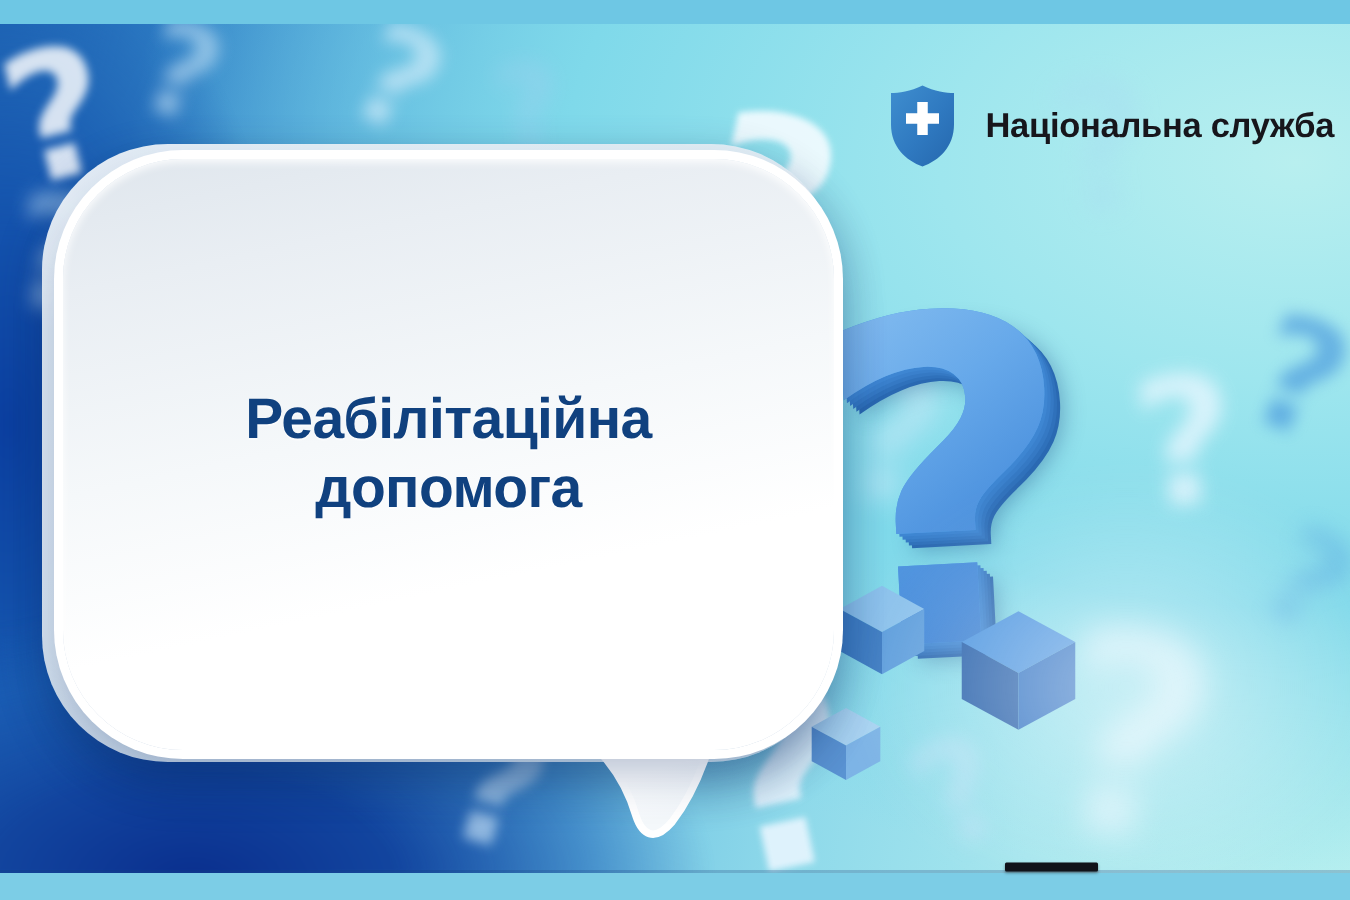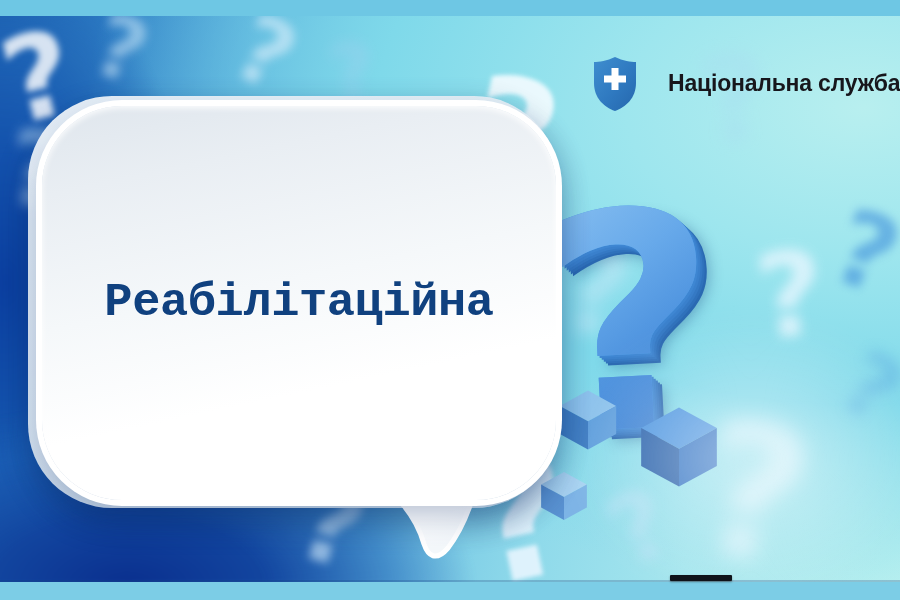"Національна служба" .logo { gap: 30px -> 19px }
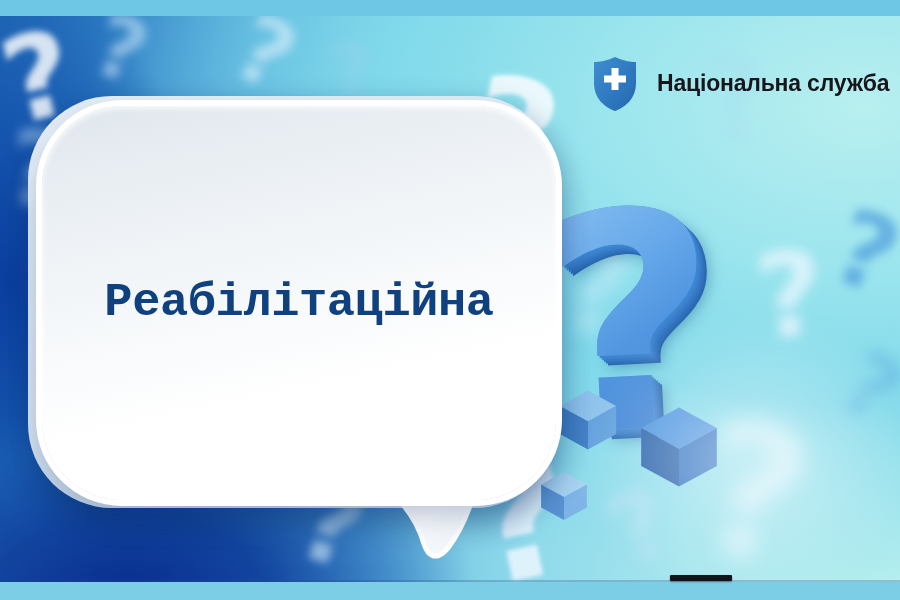"Реабілітаційна" .bubble-text { font-family: Liberation Mono, monospace -> Liberation Sans, sans-serif; font-size: 47px -> 38px }
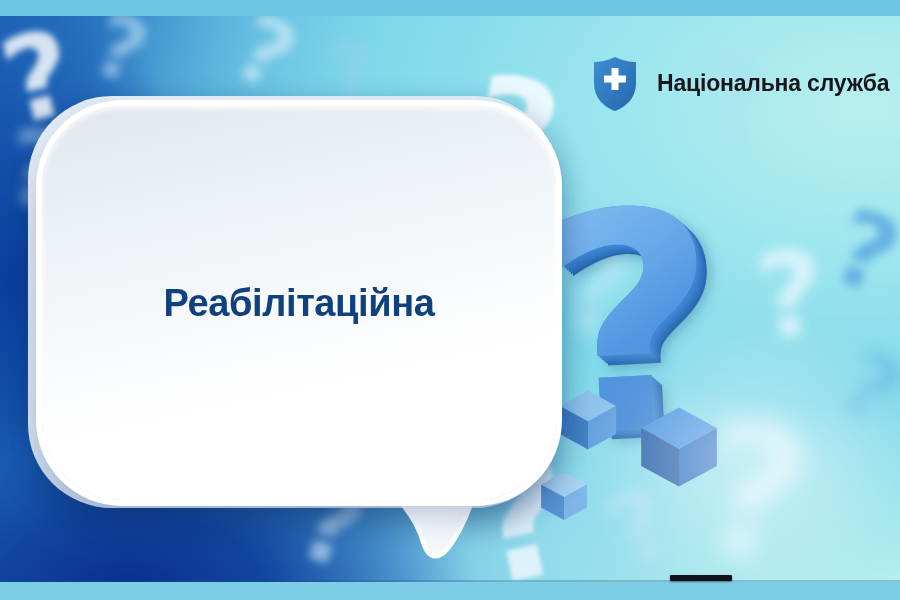"допомога" span.l2 { html: none -> <span>допомога</span> }
